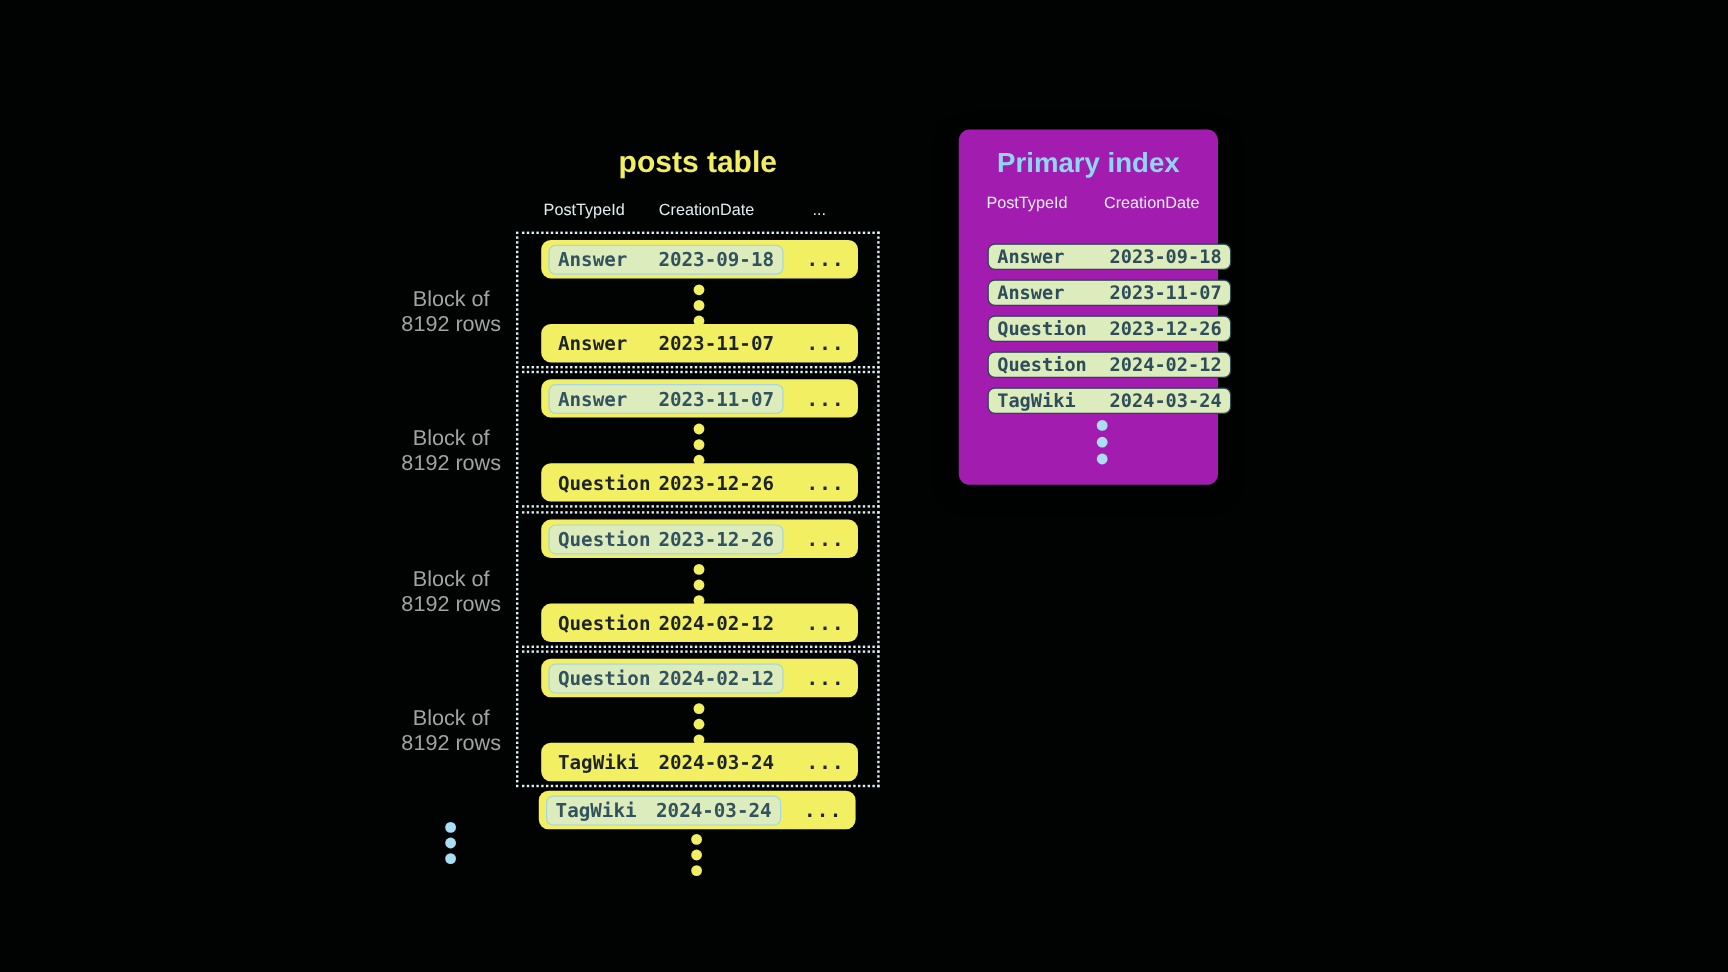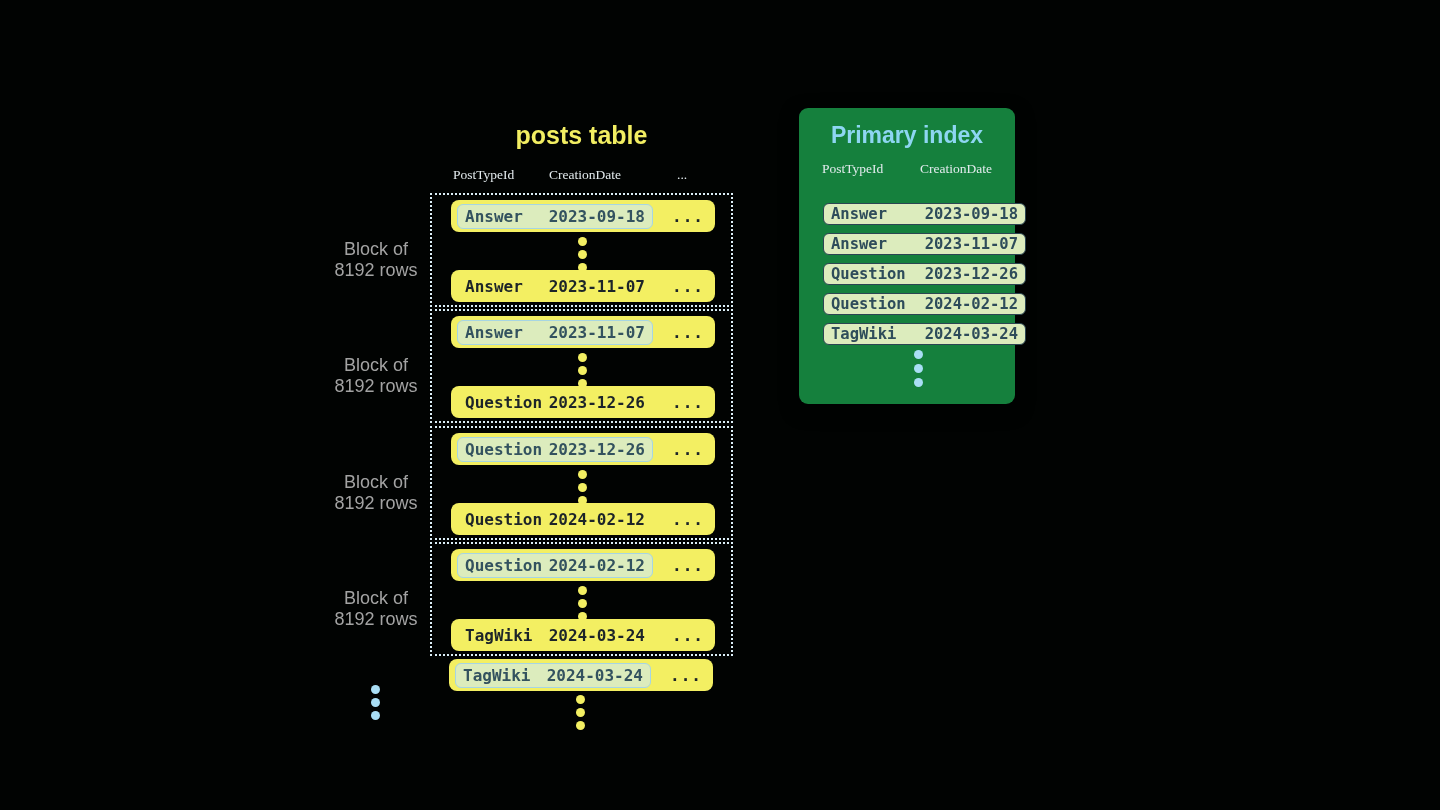"Primary index" .panel { background: #15803d -> #a21caf }
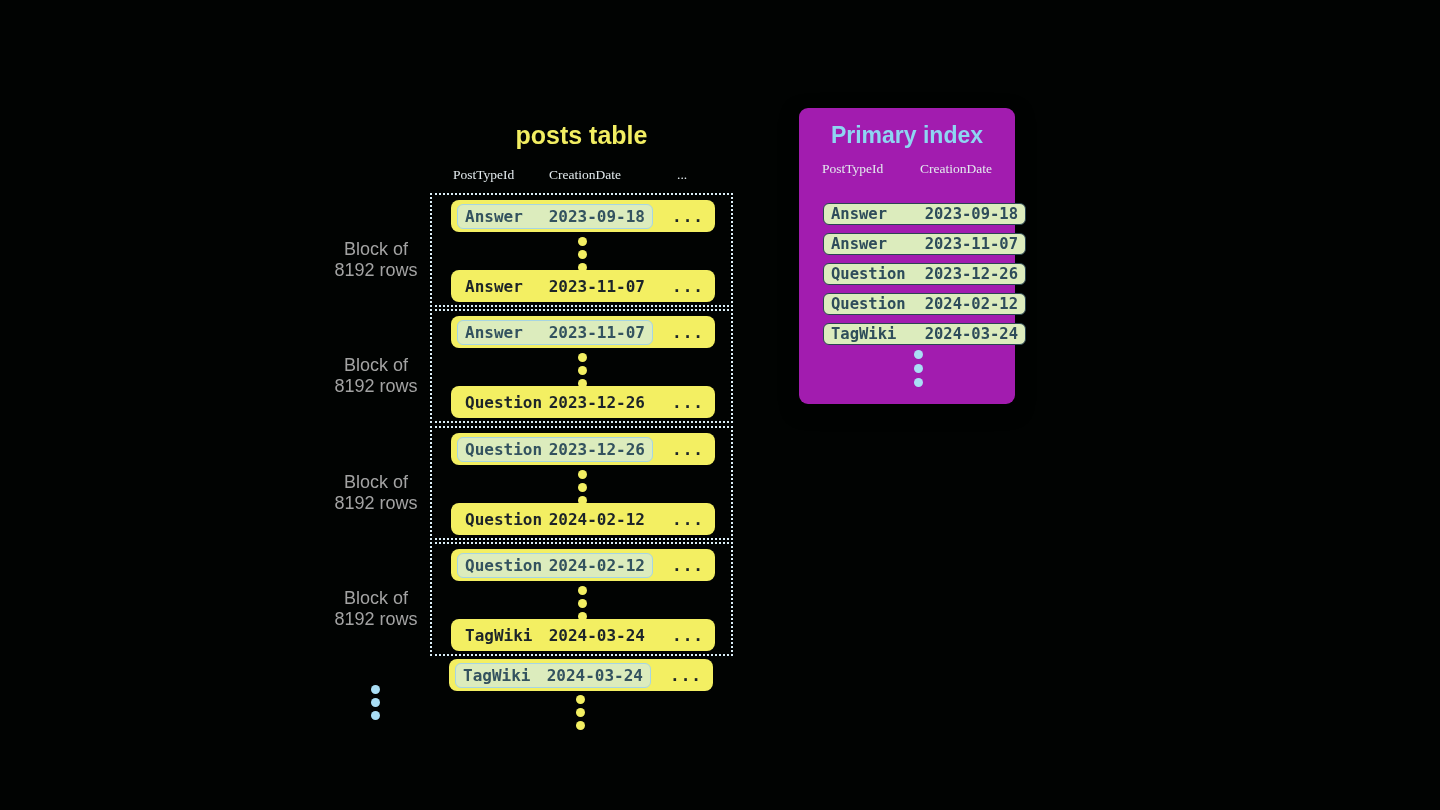"PostTypeId" .col-header { font-family: Liberation Serif, serif -> Liberation Sans, sans-serif }
